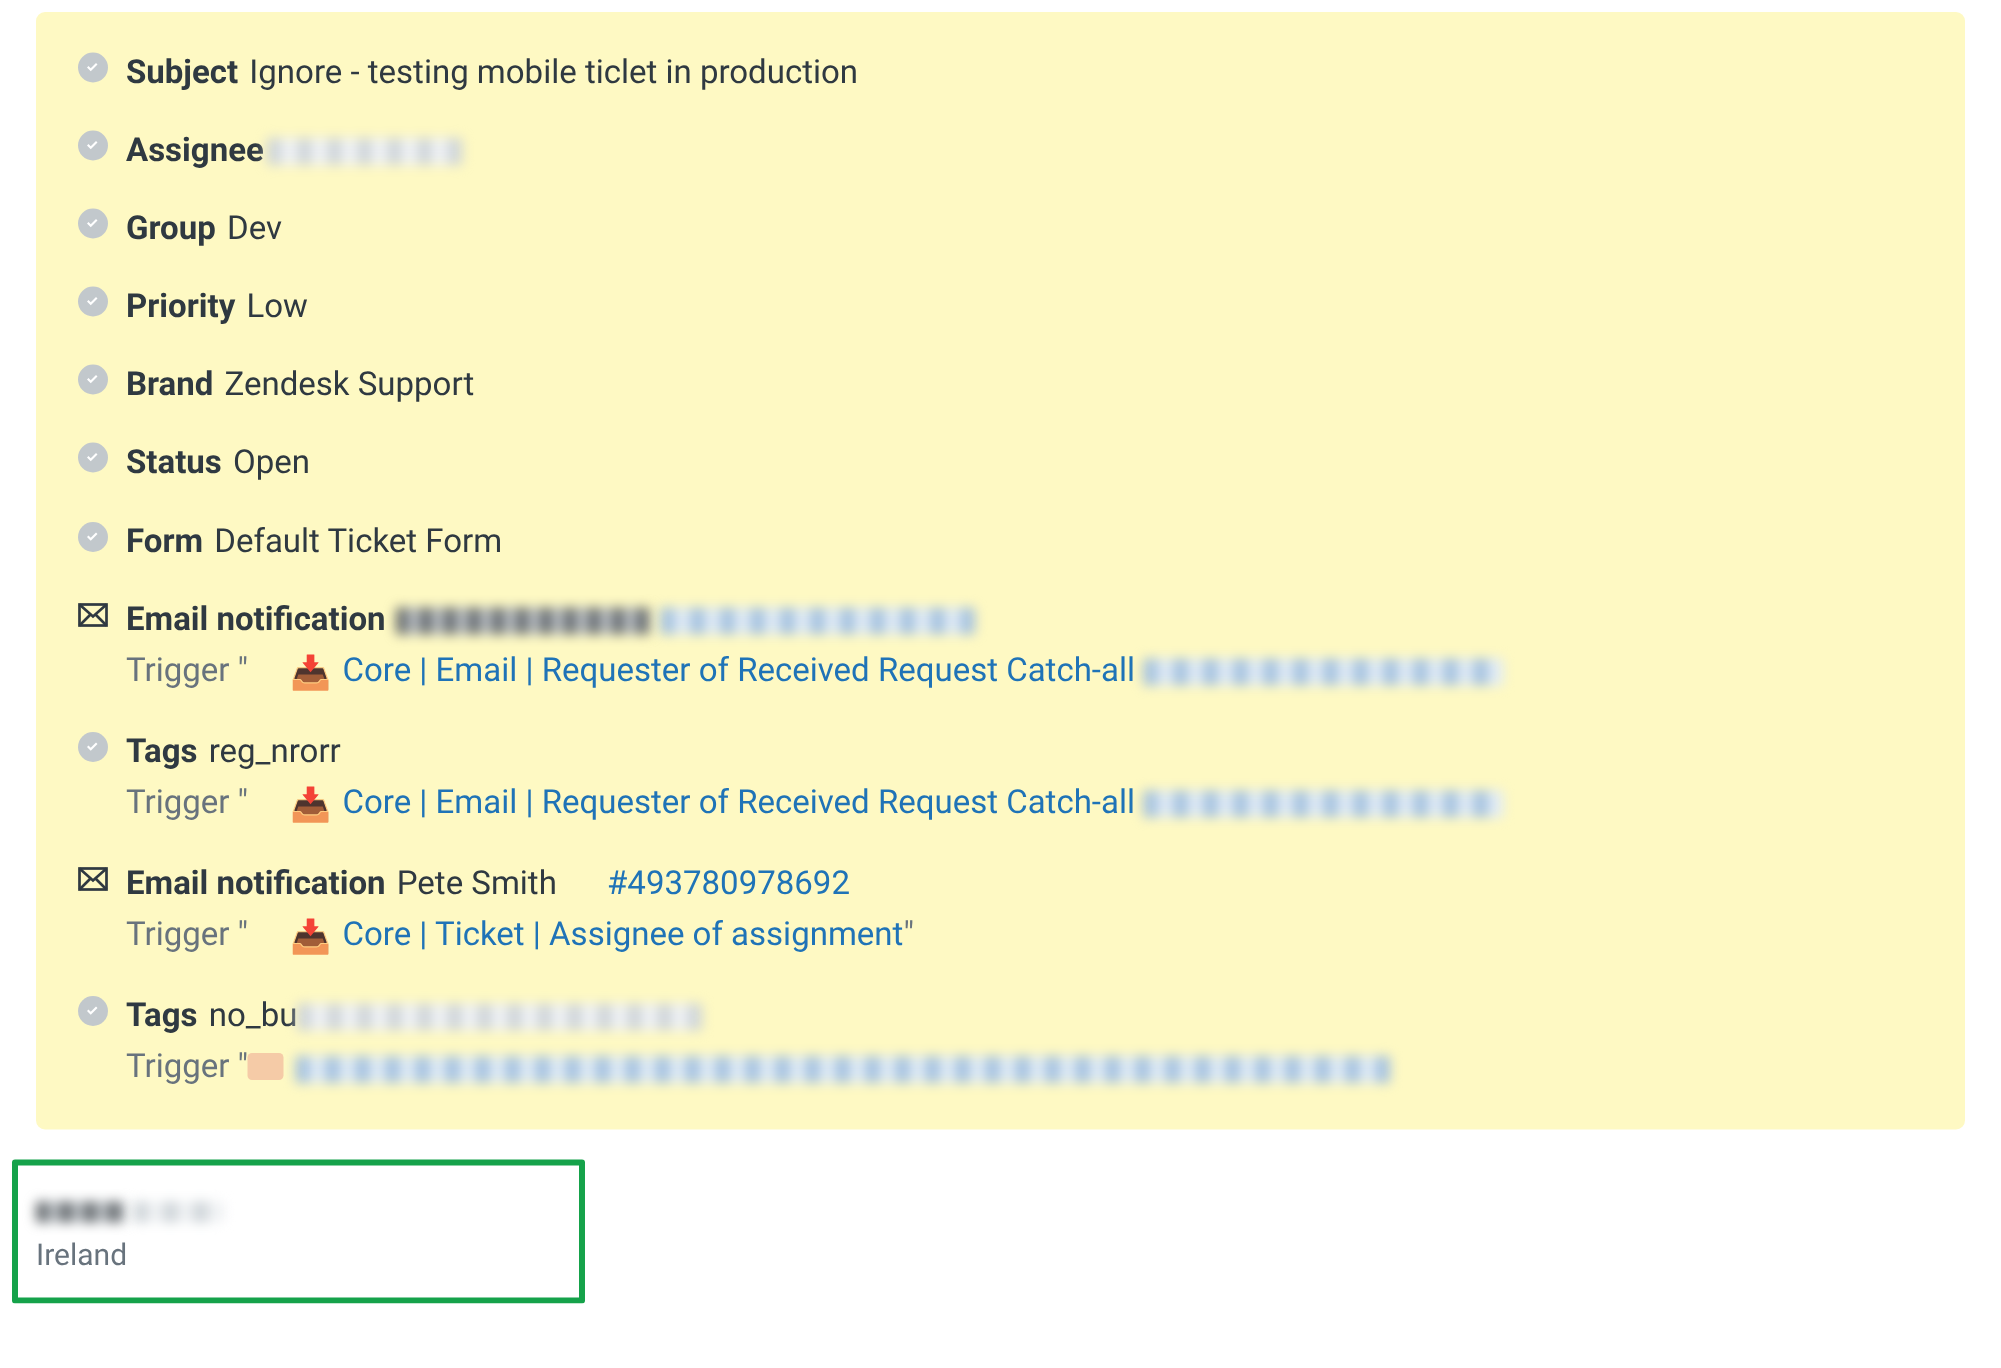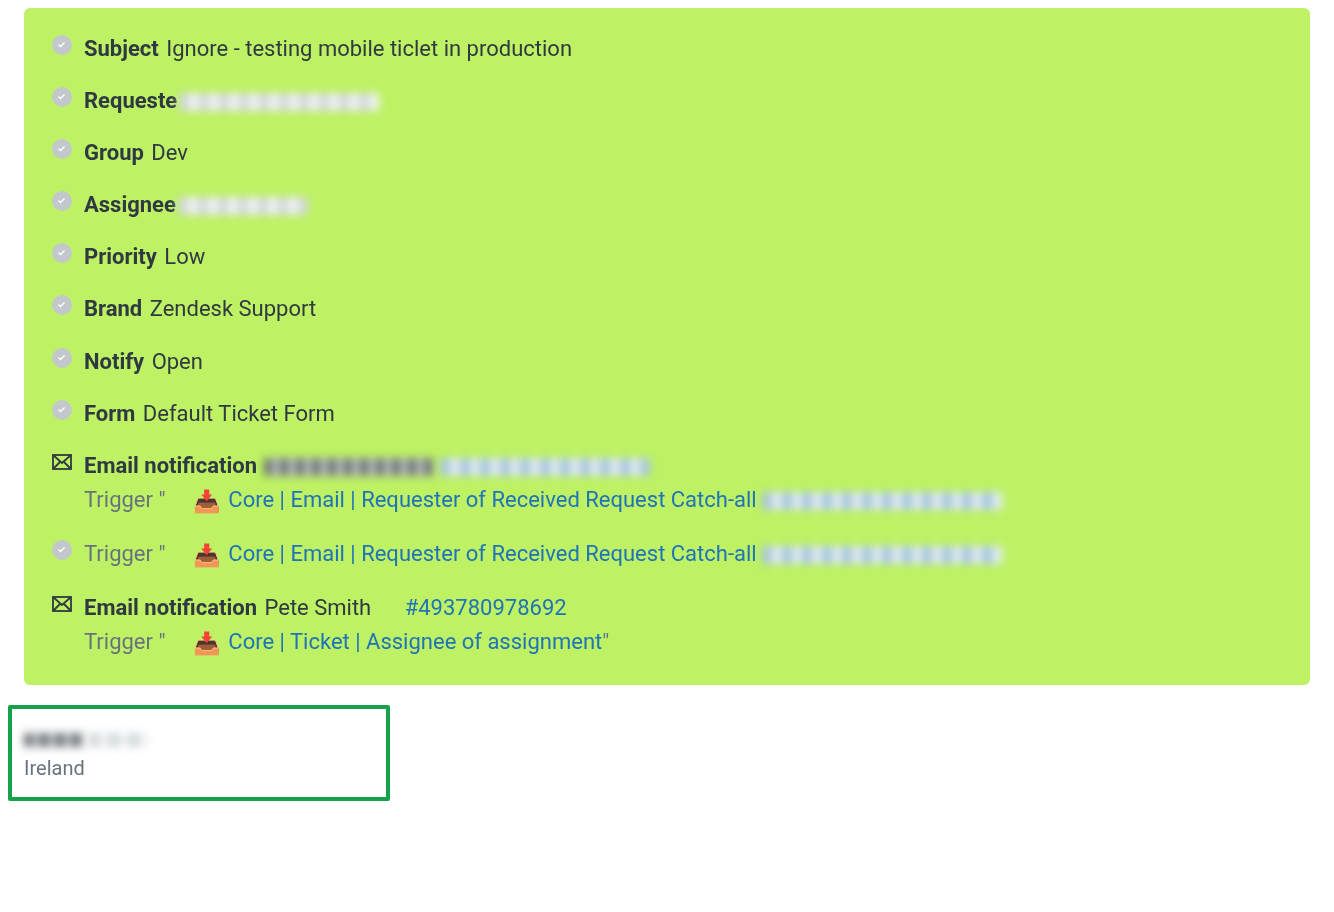"Subject Ignore - testing mobile" .panel { background: #bef264 -> #fef9c3 }
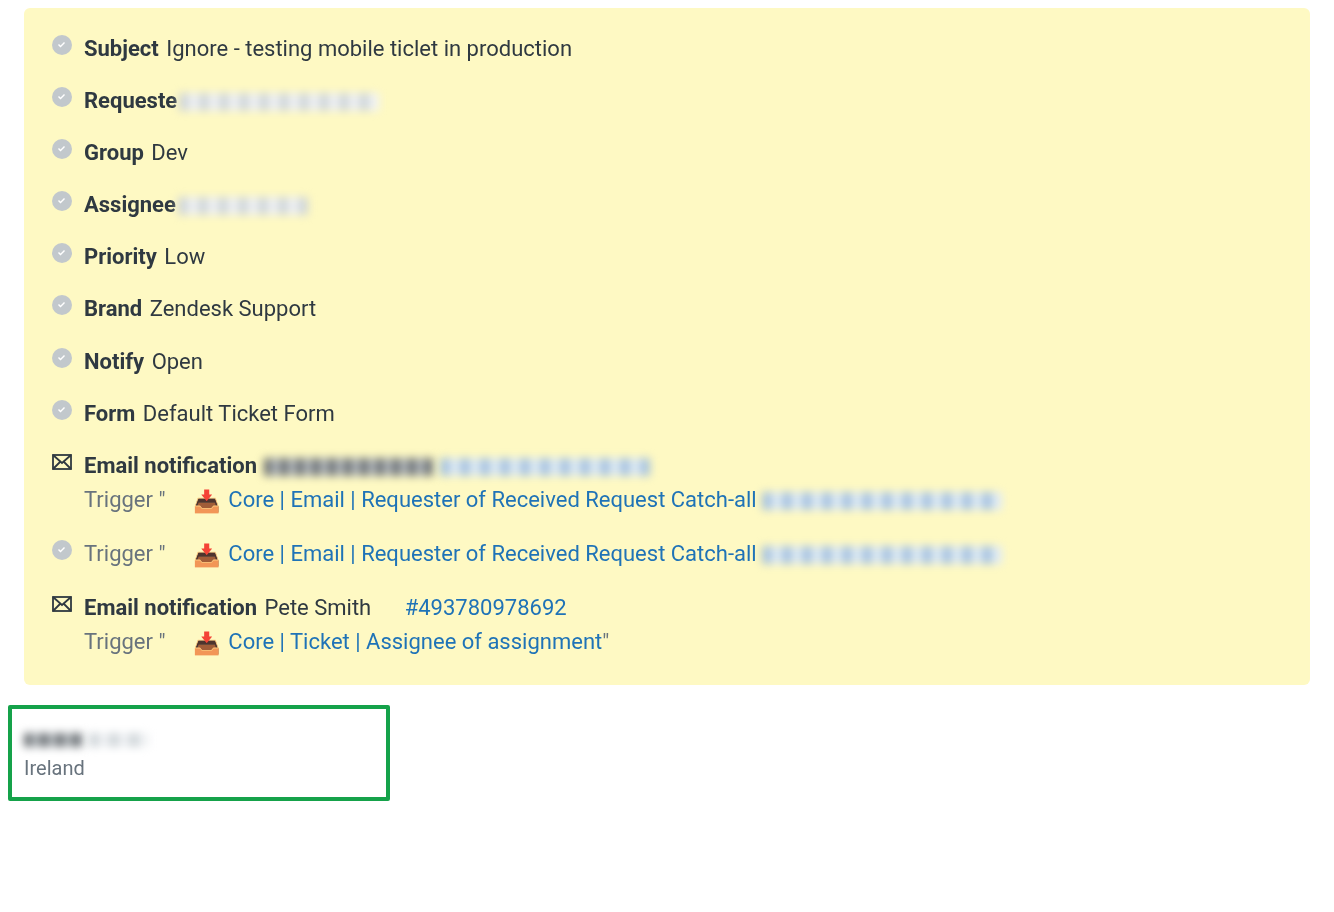"Requeste" div.entry { html: <div> <div> <span> <svg> <path></path> </svg> </span> </div> <div> <div> <span>Requeste</span><span></span> </div> </div> </div> -> none }
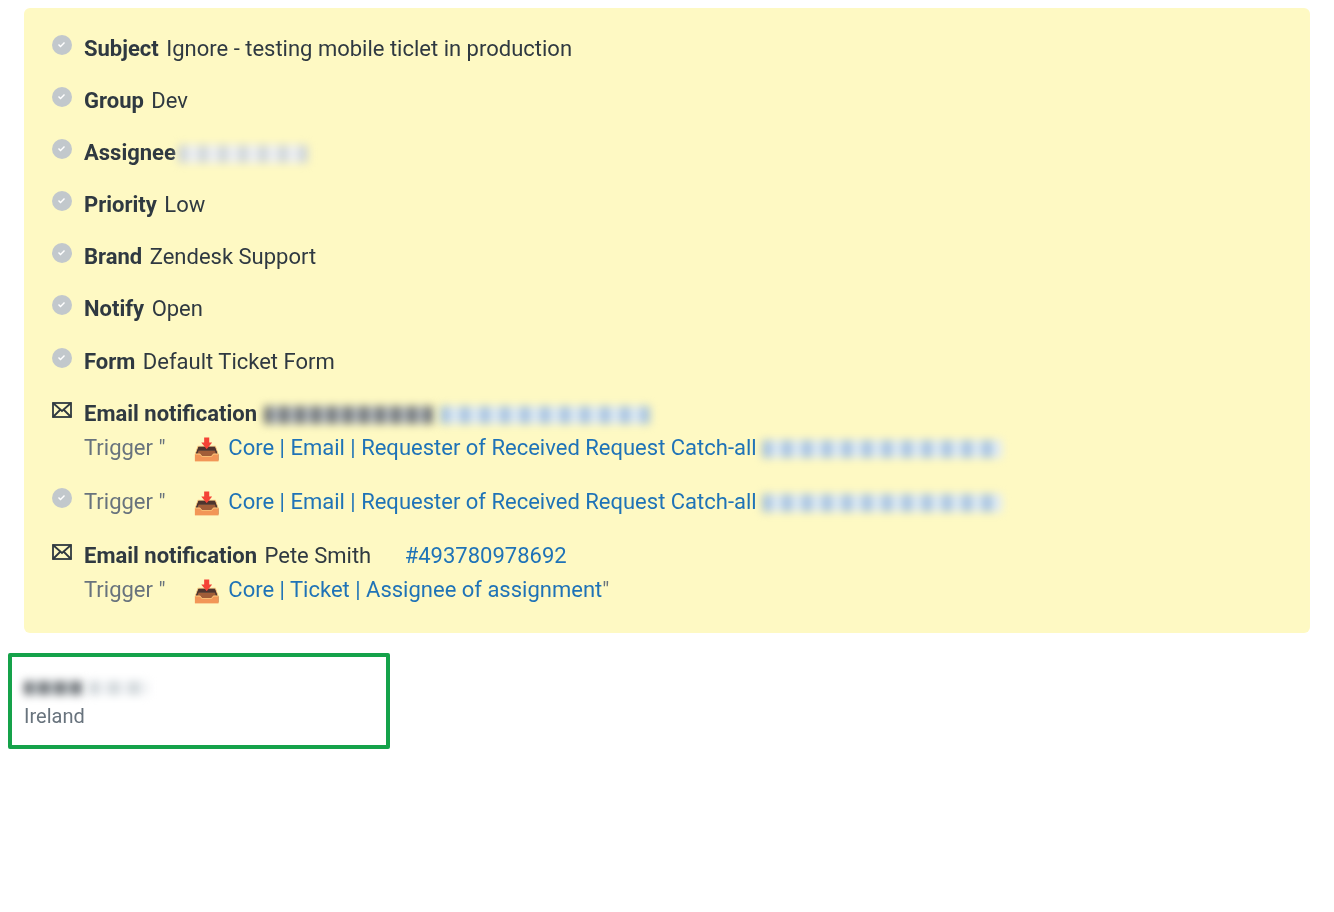"Group Dev" div.entry { order: before "Assignee" -> after "Assignee" }
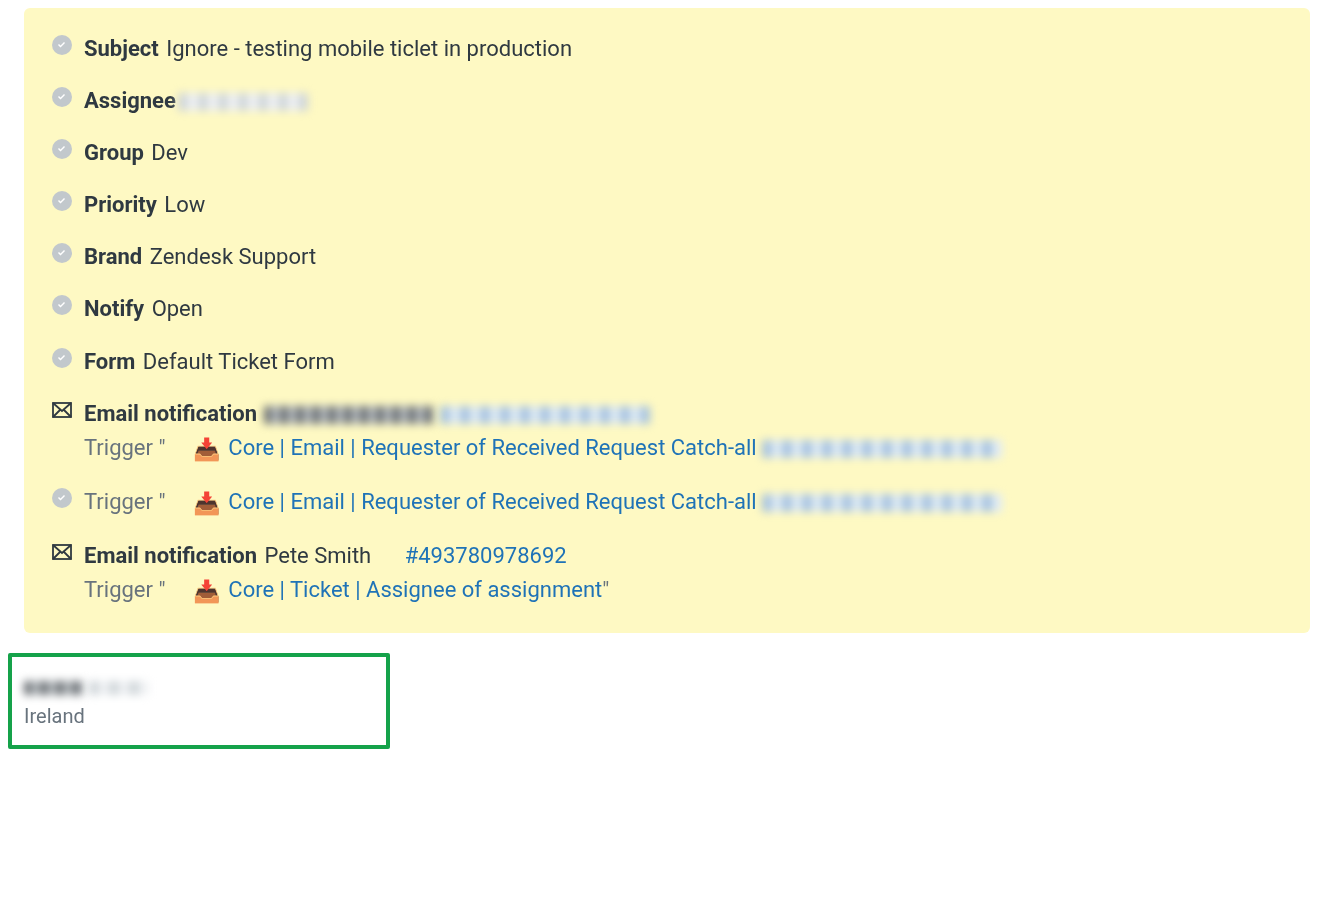"Notify" span.label { text: Notify -> Status }
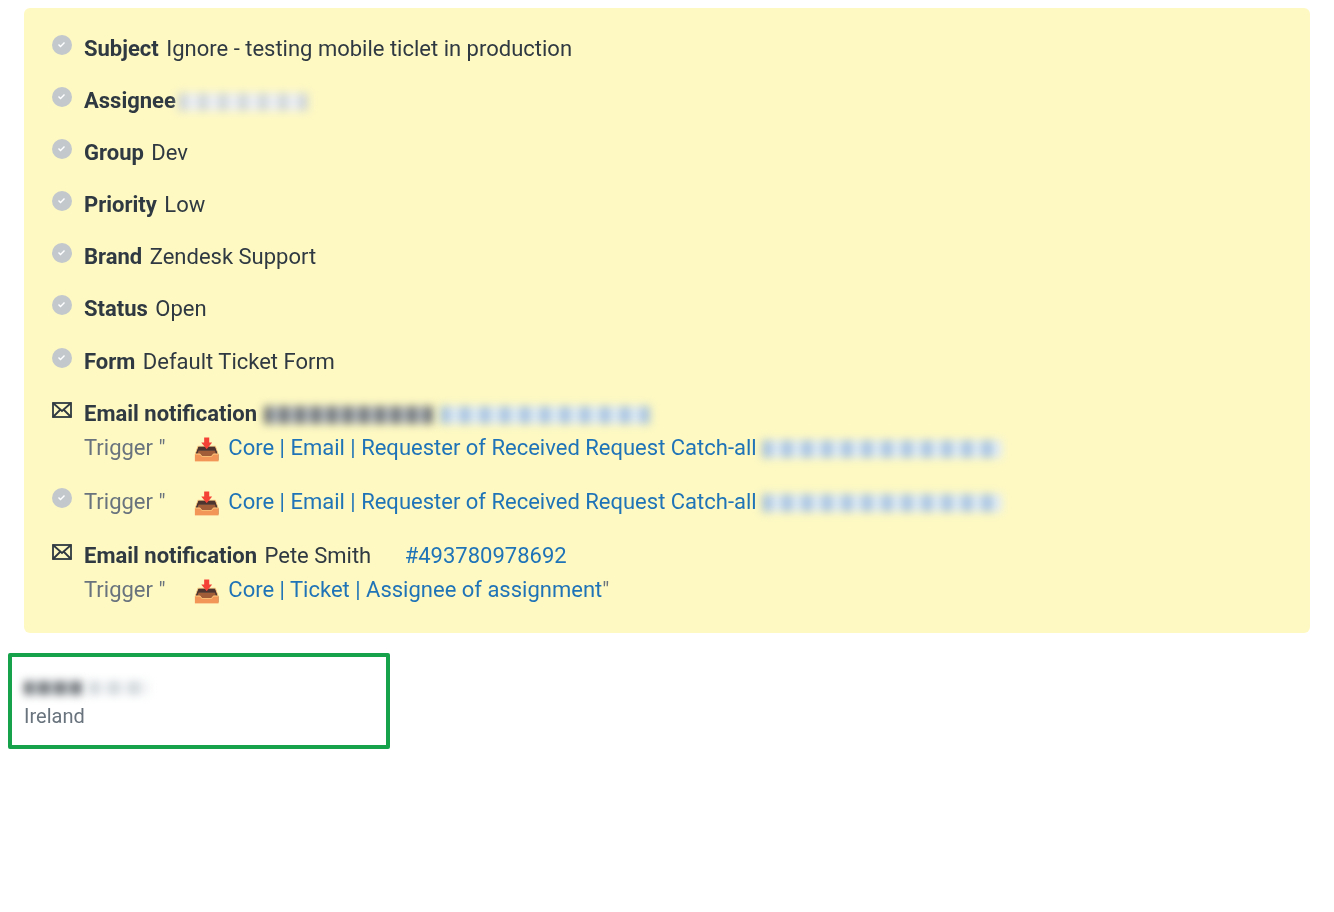"Tags reg_nrorr" div.first-line { html: none -> <div> <span>Tags</span> <span>reg_nrorr</span> </div> }
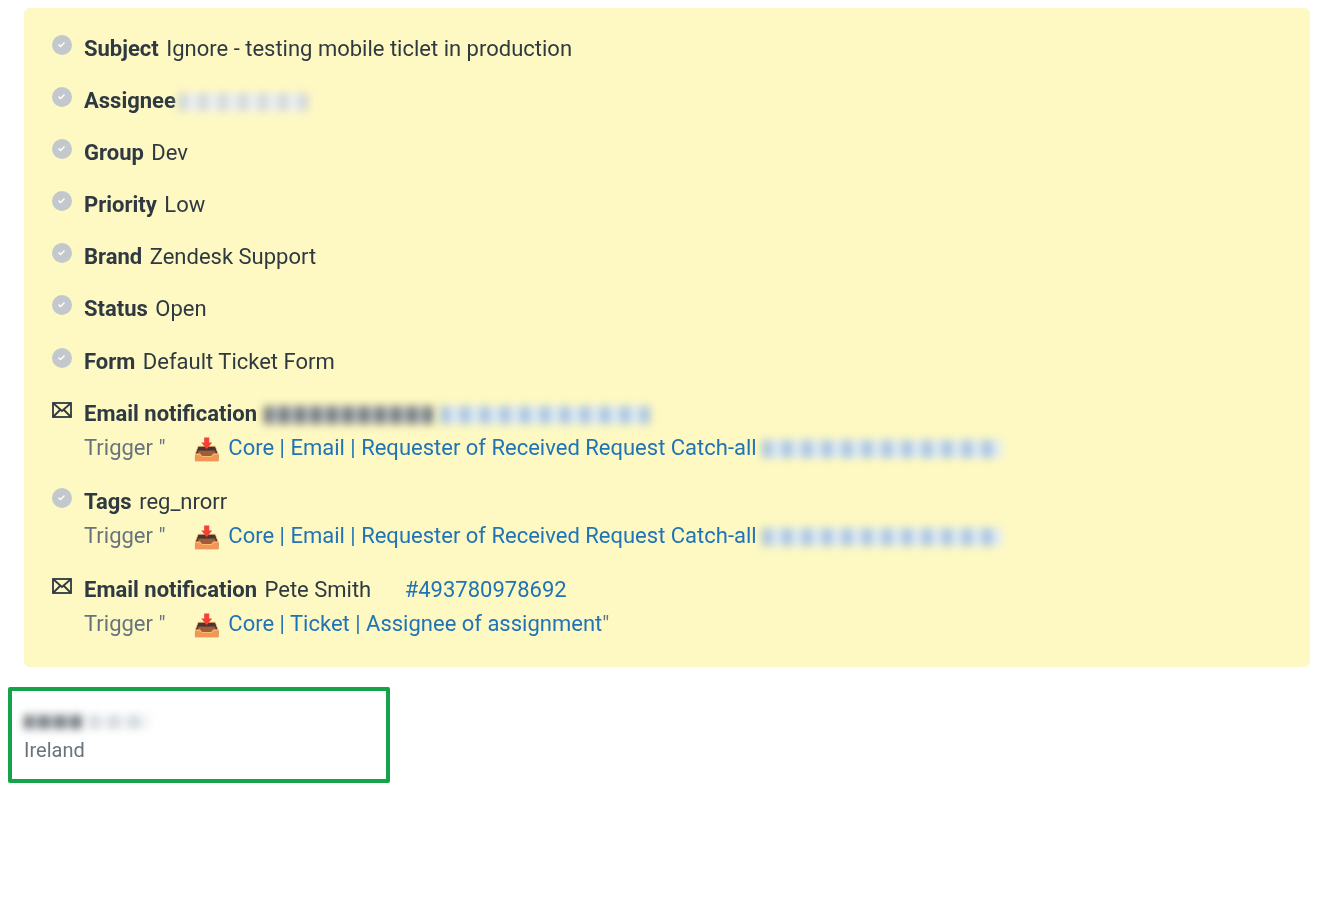"Tags no_bu" div.entry { html: none -> <div> <div> <span> <svg> <path></path> </svg> </span> </div> <div> <div> <span>Tags</span> <span>no_bu</span><span></span> </div> <div> <span>Trigger "</span><span></span> <span></span> </div> </div> </div> }
